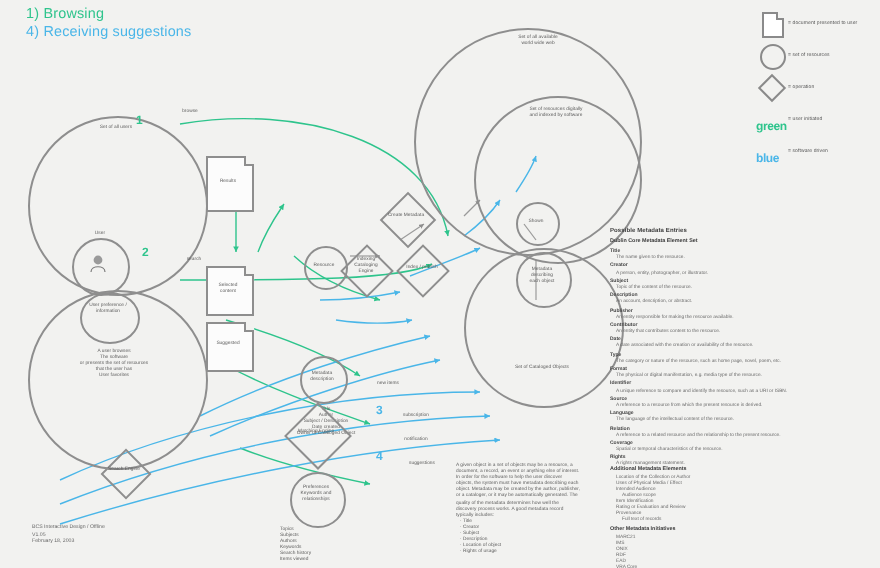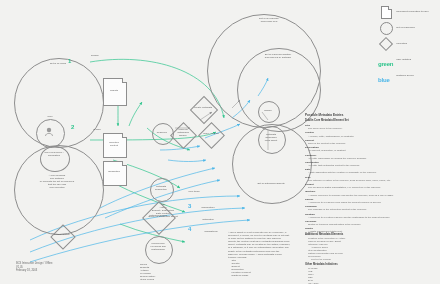"1) Browsing" div.li { html: none -> <div> <span>1)</span> <span>Browsing</span> </div> }
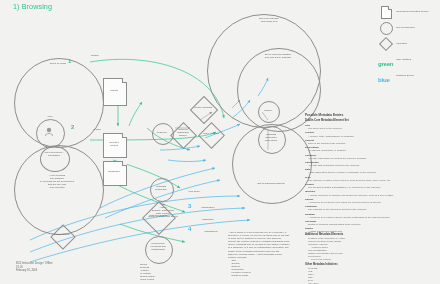"4) Receiving suggestions" div.li { html: none -> <div> <span>4)</span> <span>Receiving suggestions</span> </div> }
